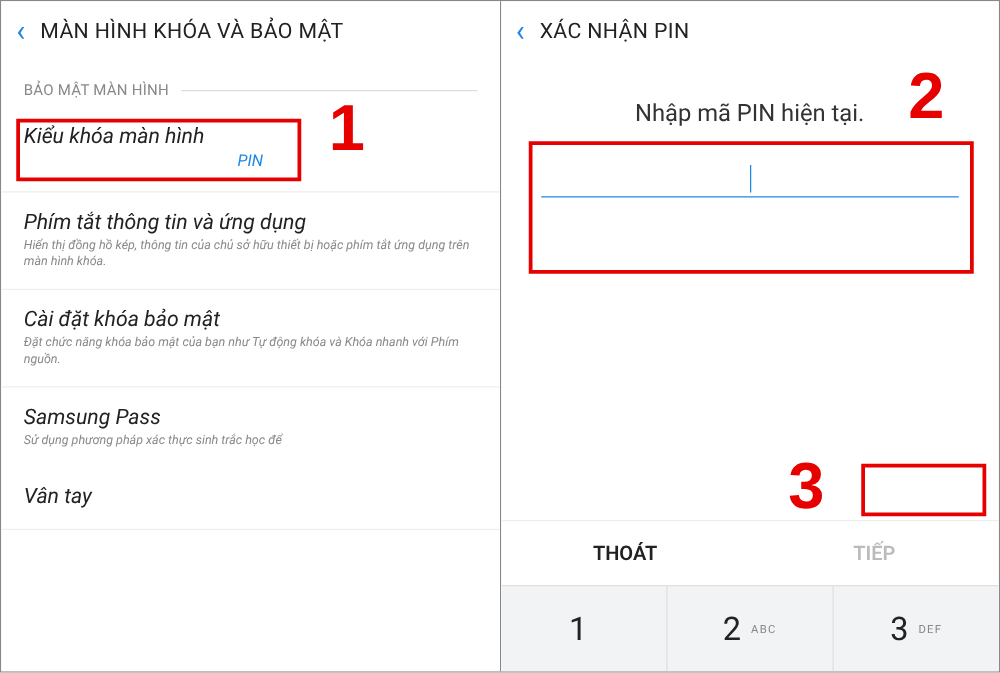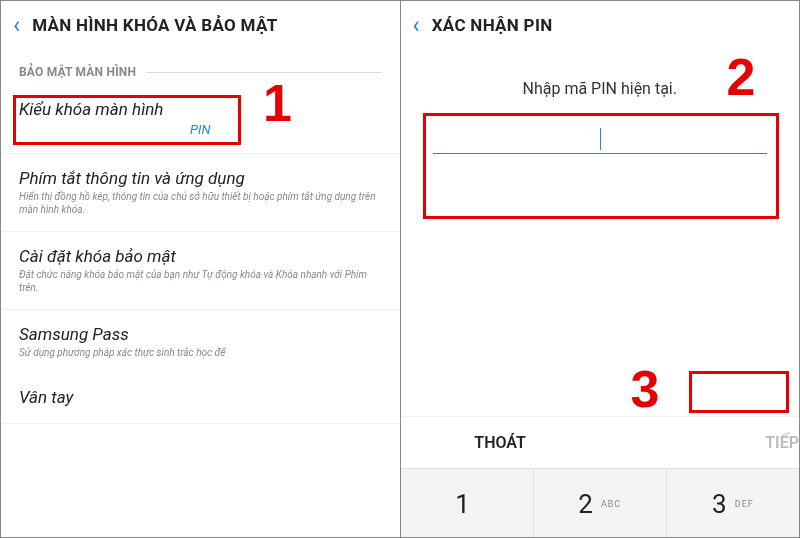"MÀN HÌNH KHÓA VÀ BẢO" .header-title { font-weight: 700 -> 400 }
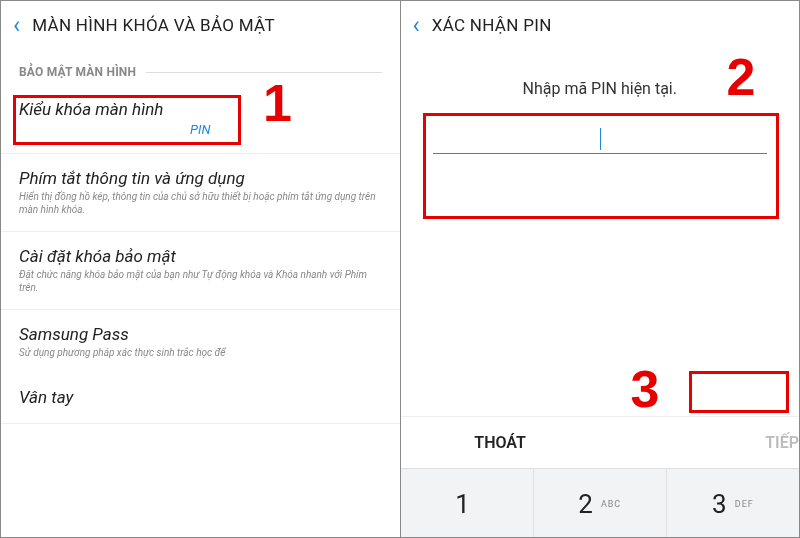"BẢO MẬT MÀN HÌNH" .section-label { font-weight: bold -> none }
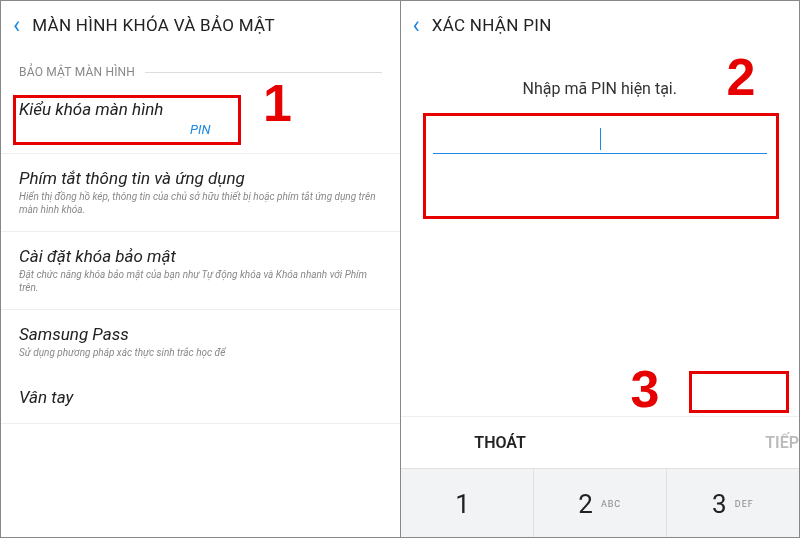"Nhập mã PIN hiện tại." .pin-prompt { font-size: 16px -> 19px }
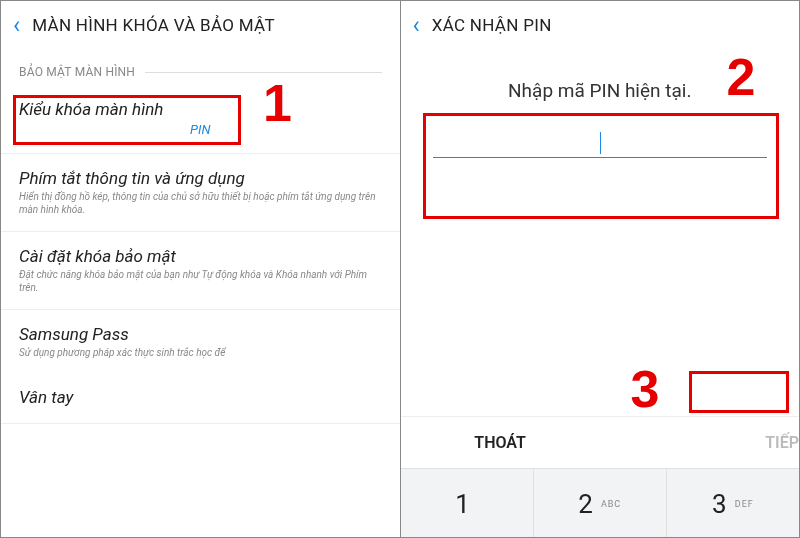"Đặt chức năng khóa bảo" div.item-sub { text: trên -> nguồn }
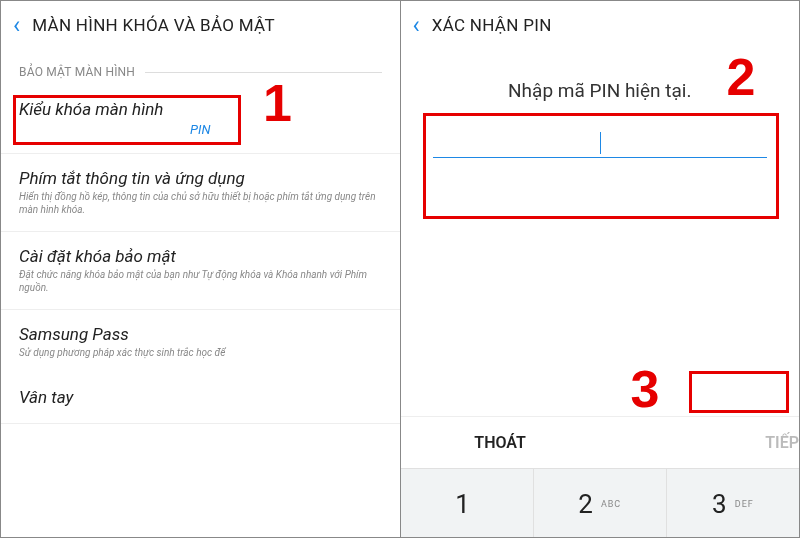"TIẾP" .action-btn.disabled { text-align: right -> none }
